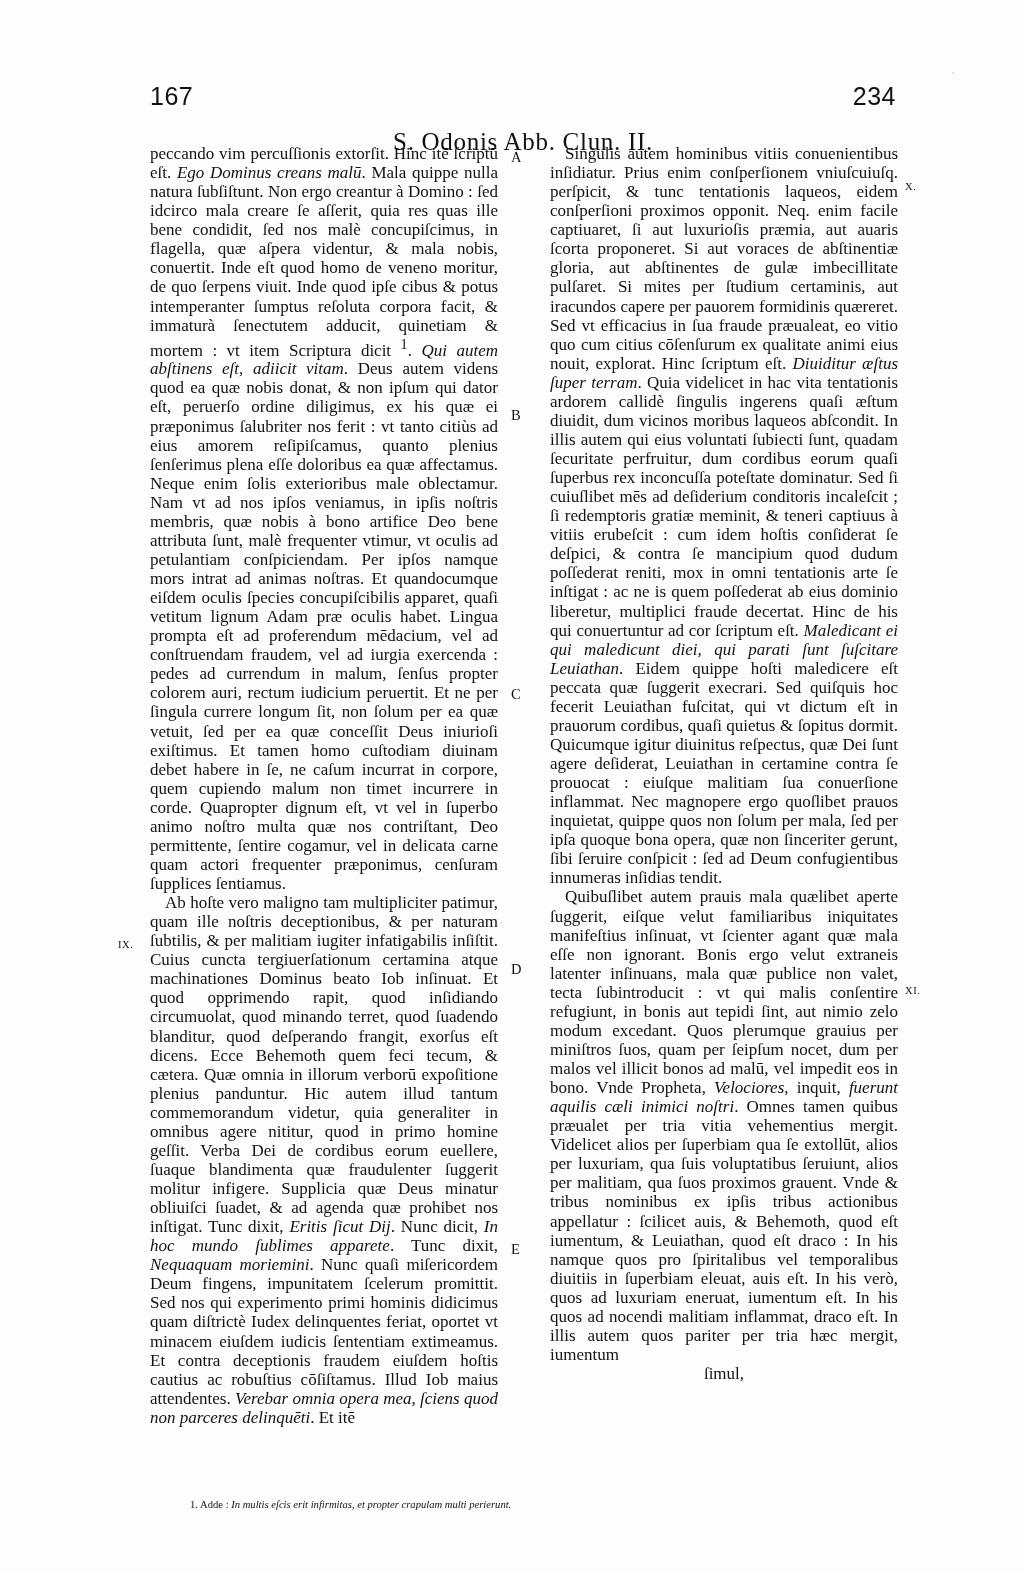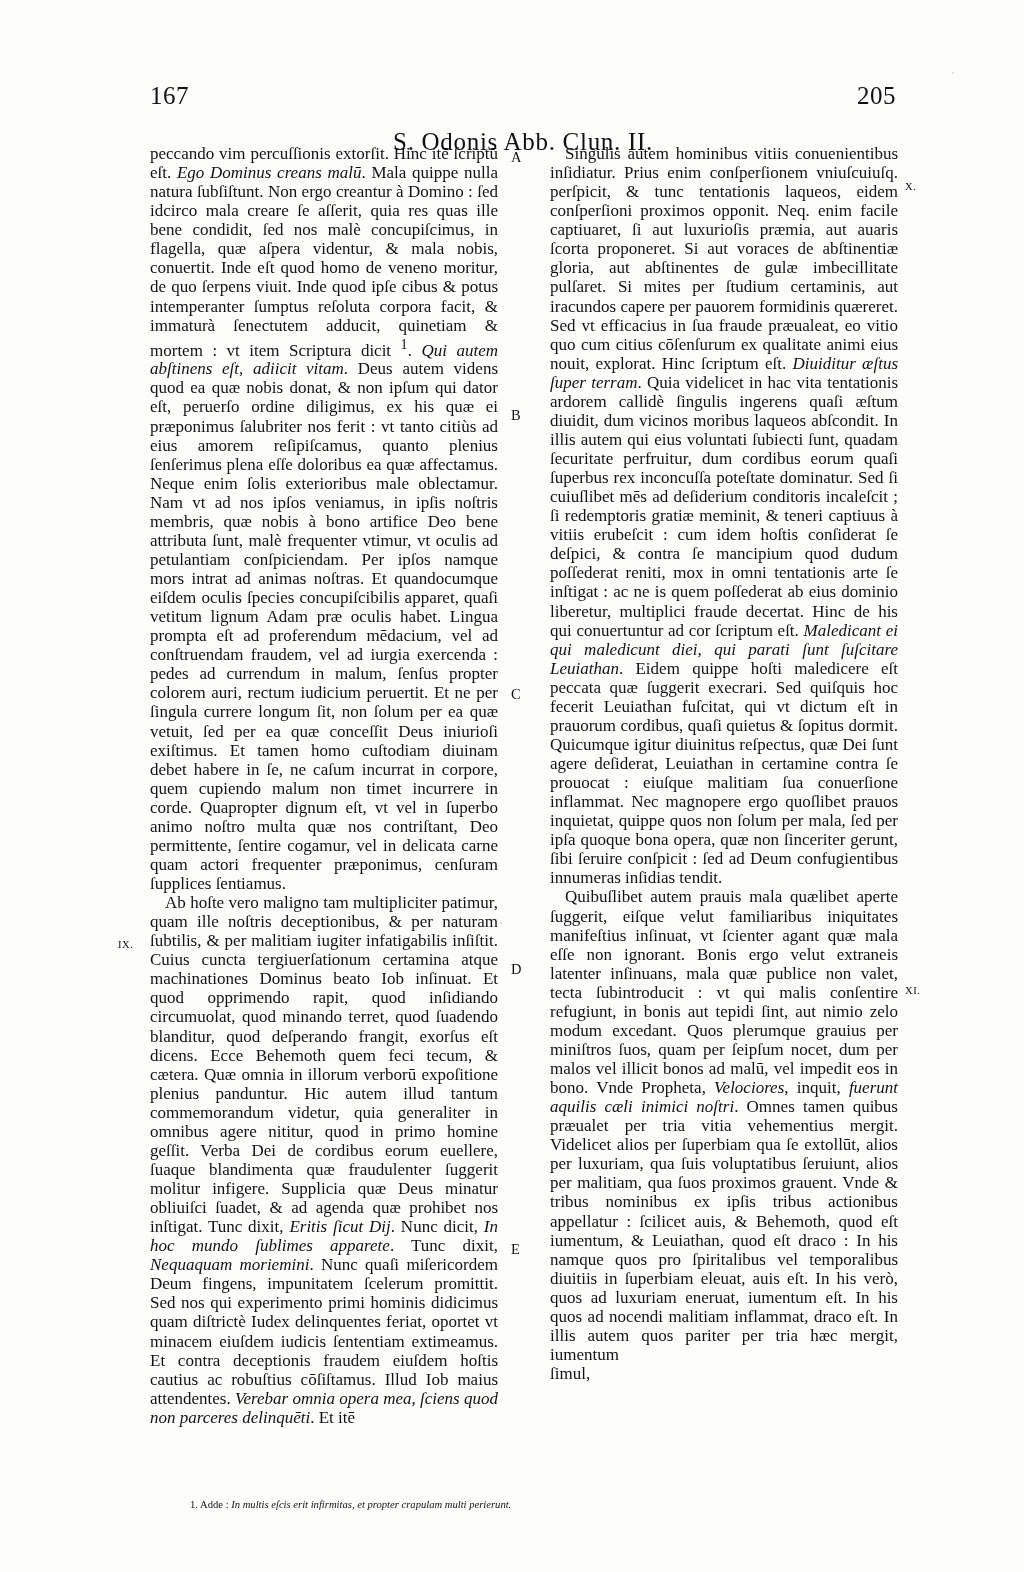"167" .folio { font-family: Liberation Serif, serif -> Liberation Sans, sans-serif }
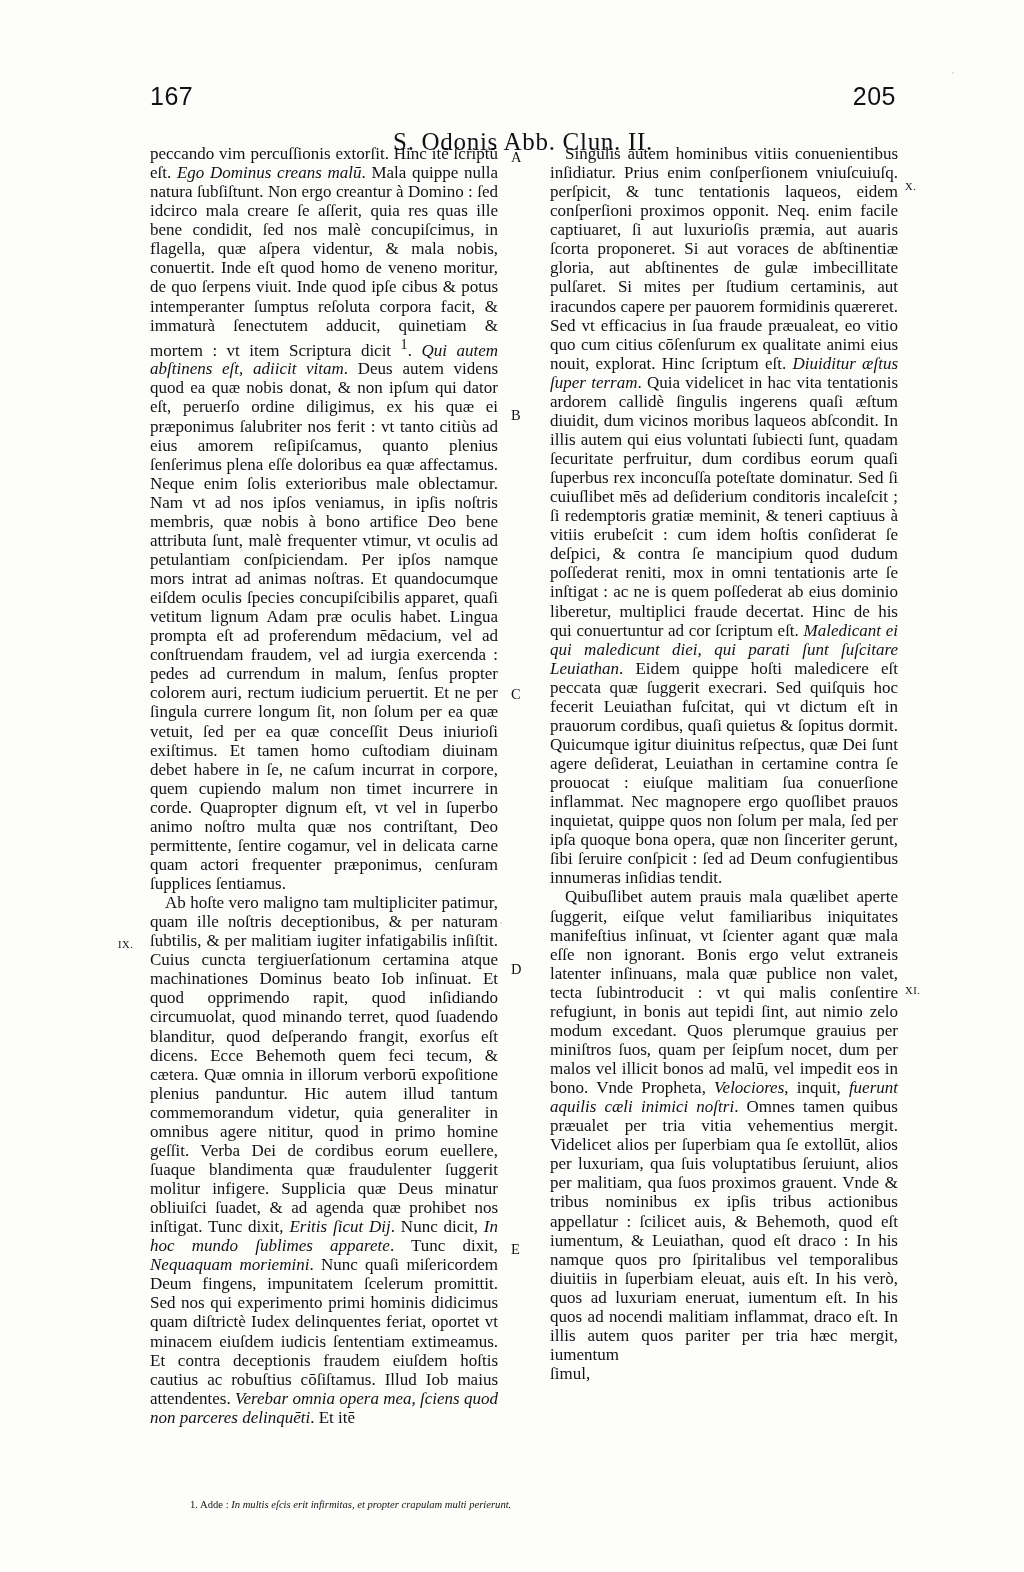"205" span.folio { text: 205 -> 234 }
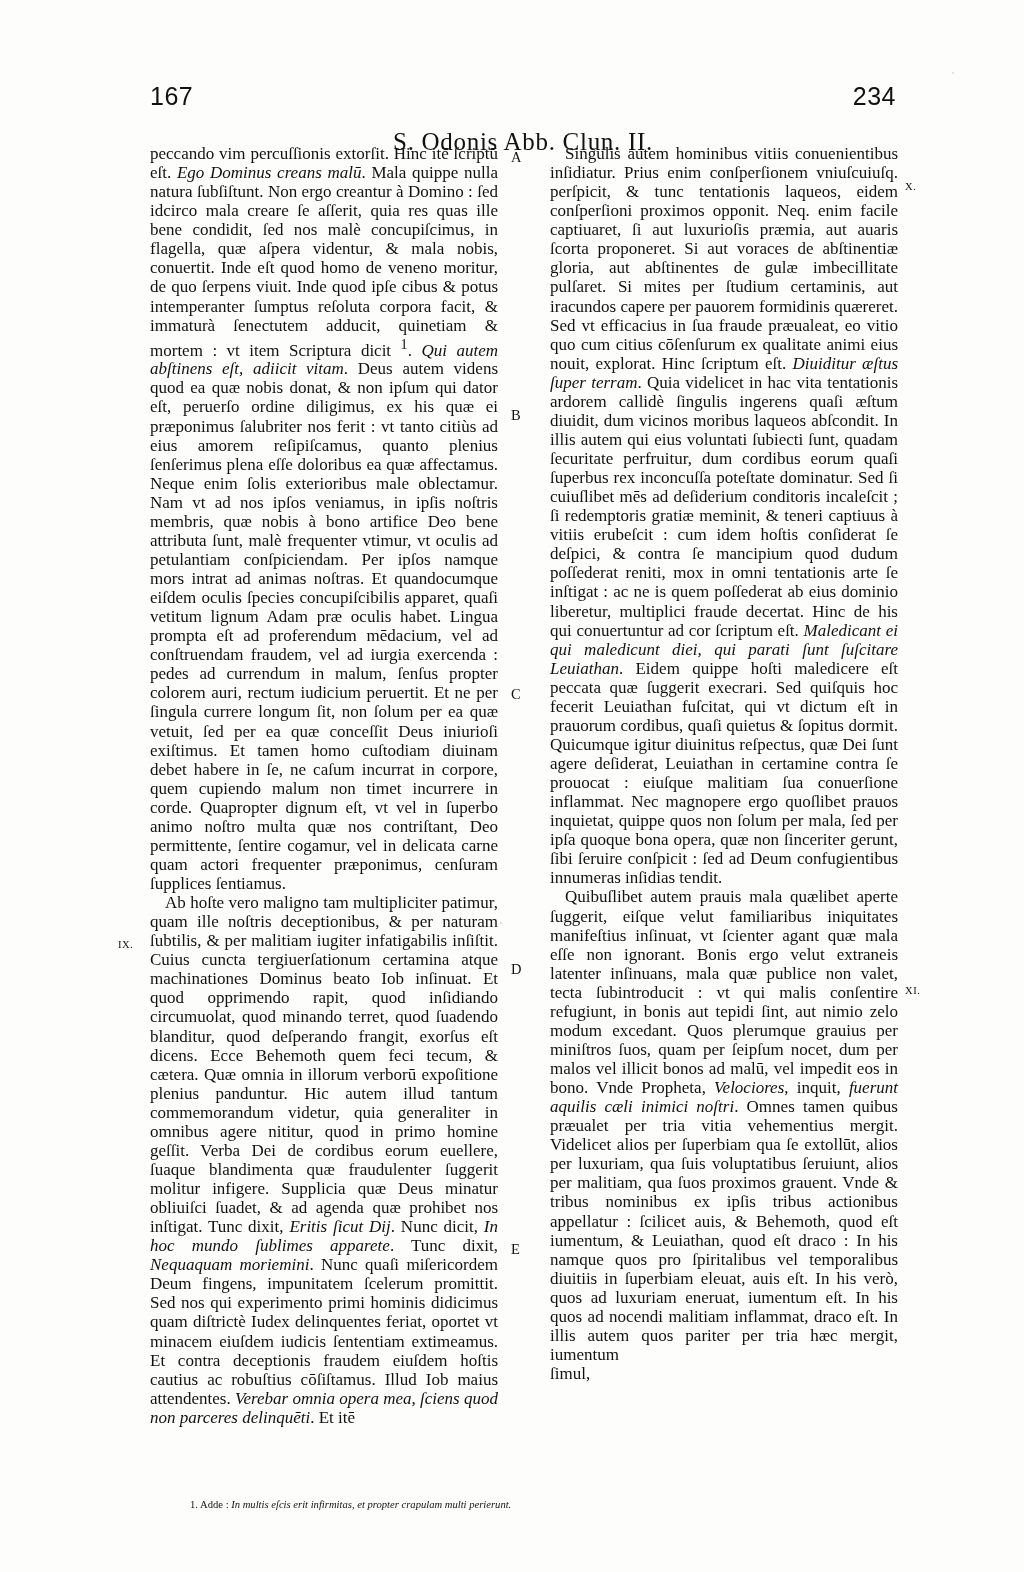"ſimul," p { text-align: left -> center }
